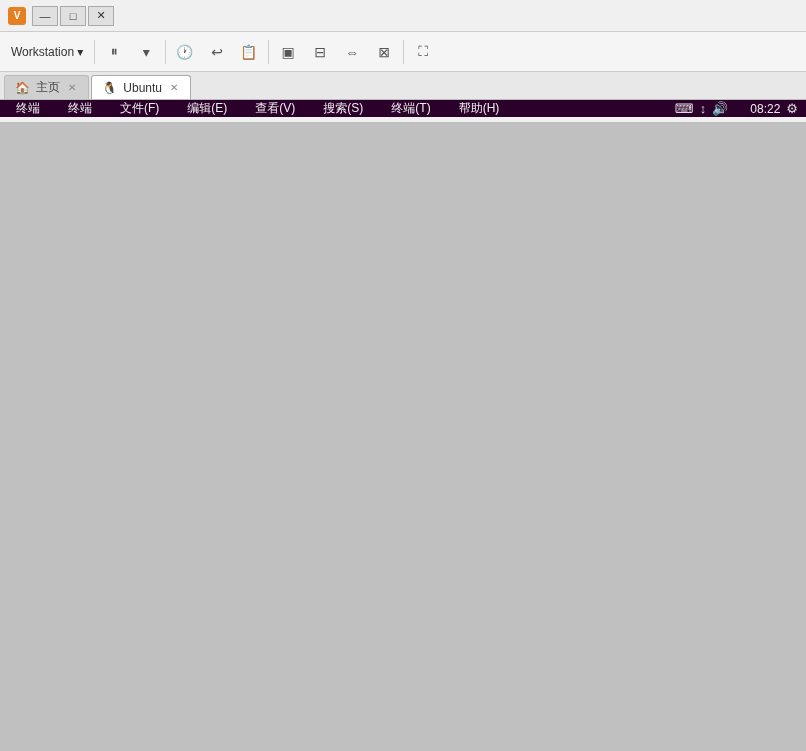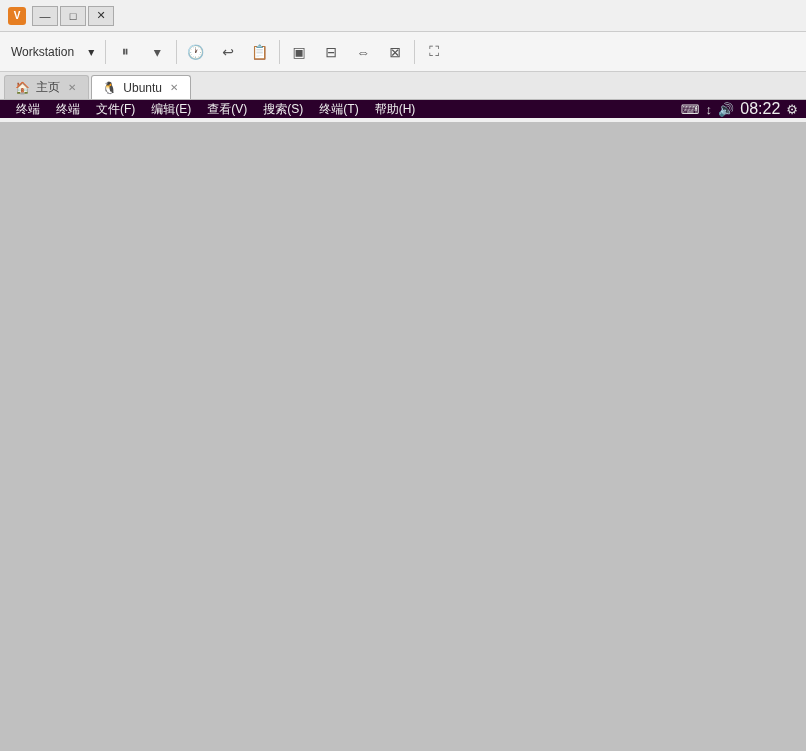"Workstation" .toolbar-btn { gap: 14px -> 3px }
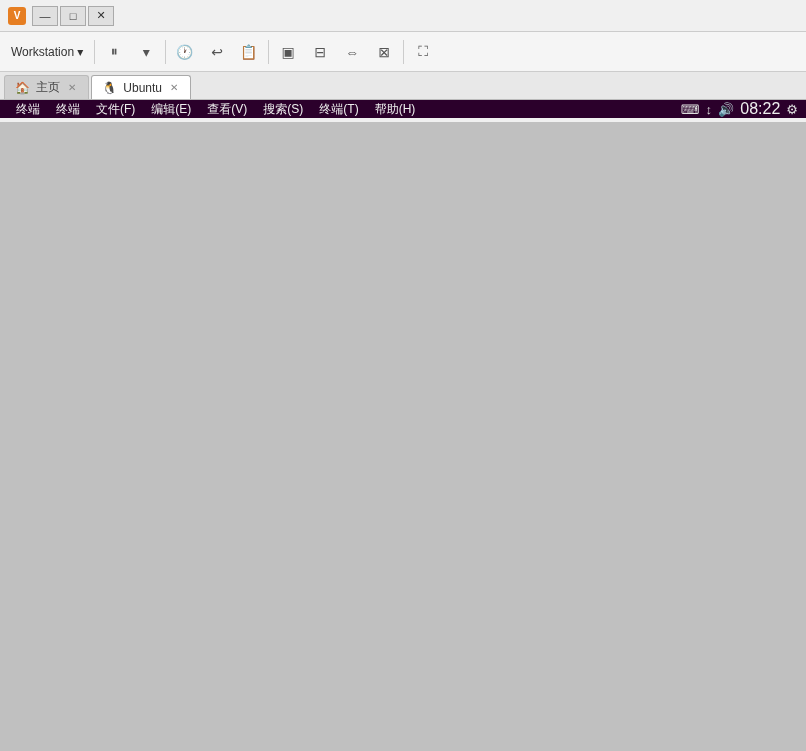"终端" #ubuntu-topbar { gap: 0 -> 12px }
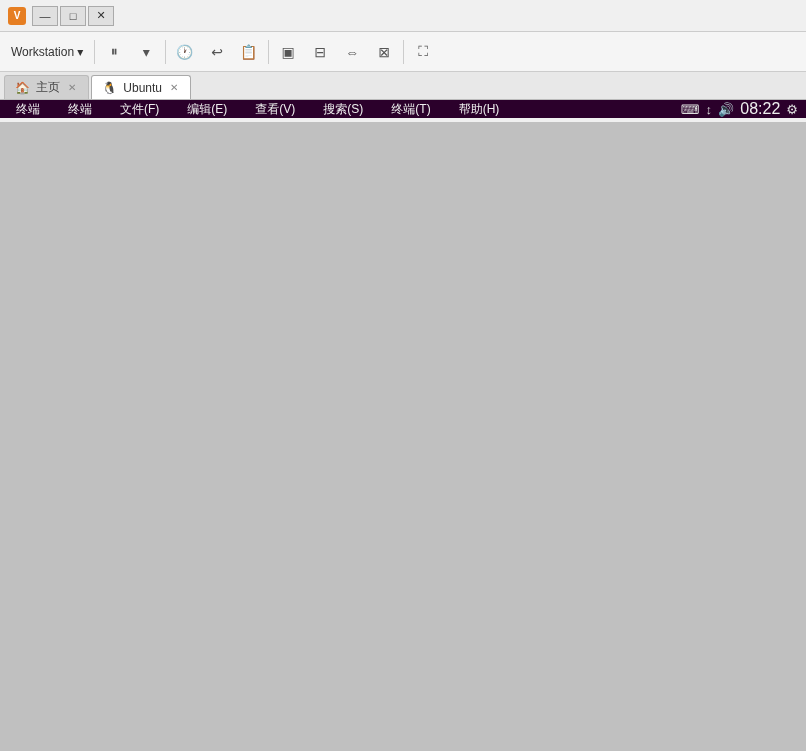"08:22" span { font-size: 16px -> 12px; margin-left: none -> 16px }
